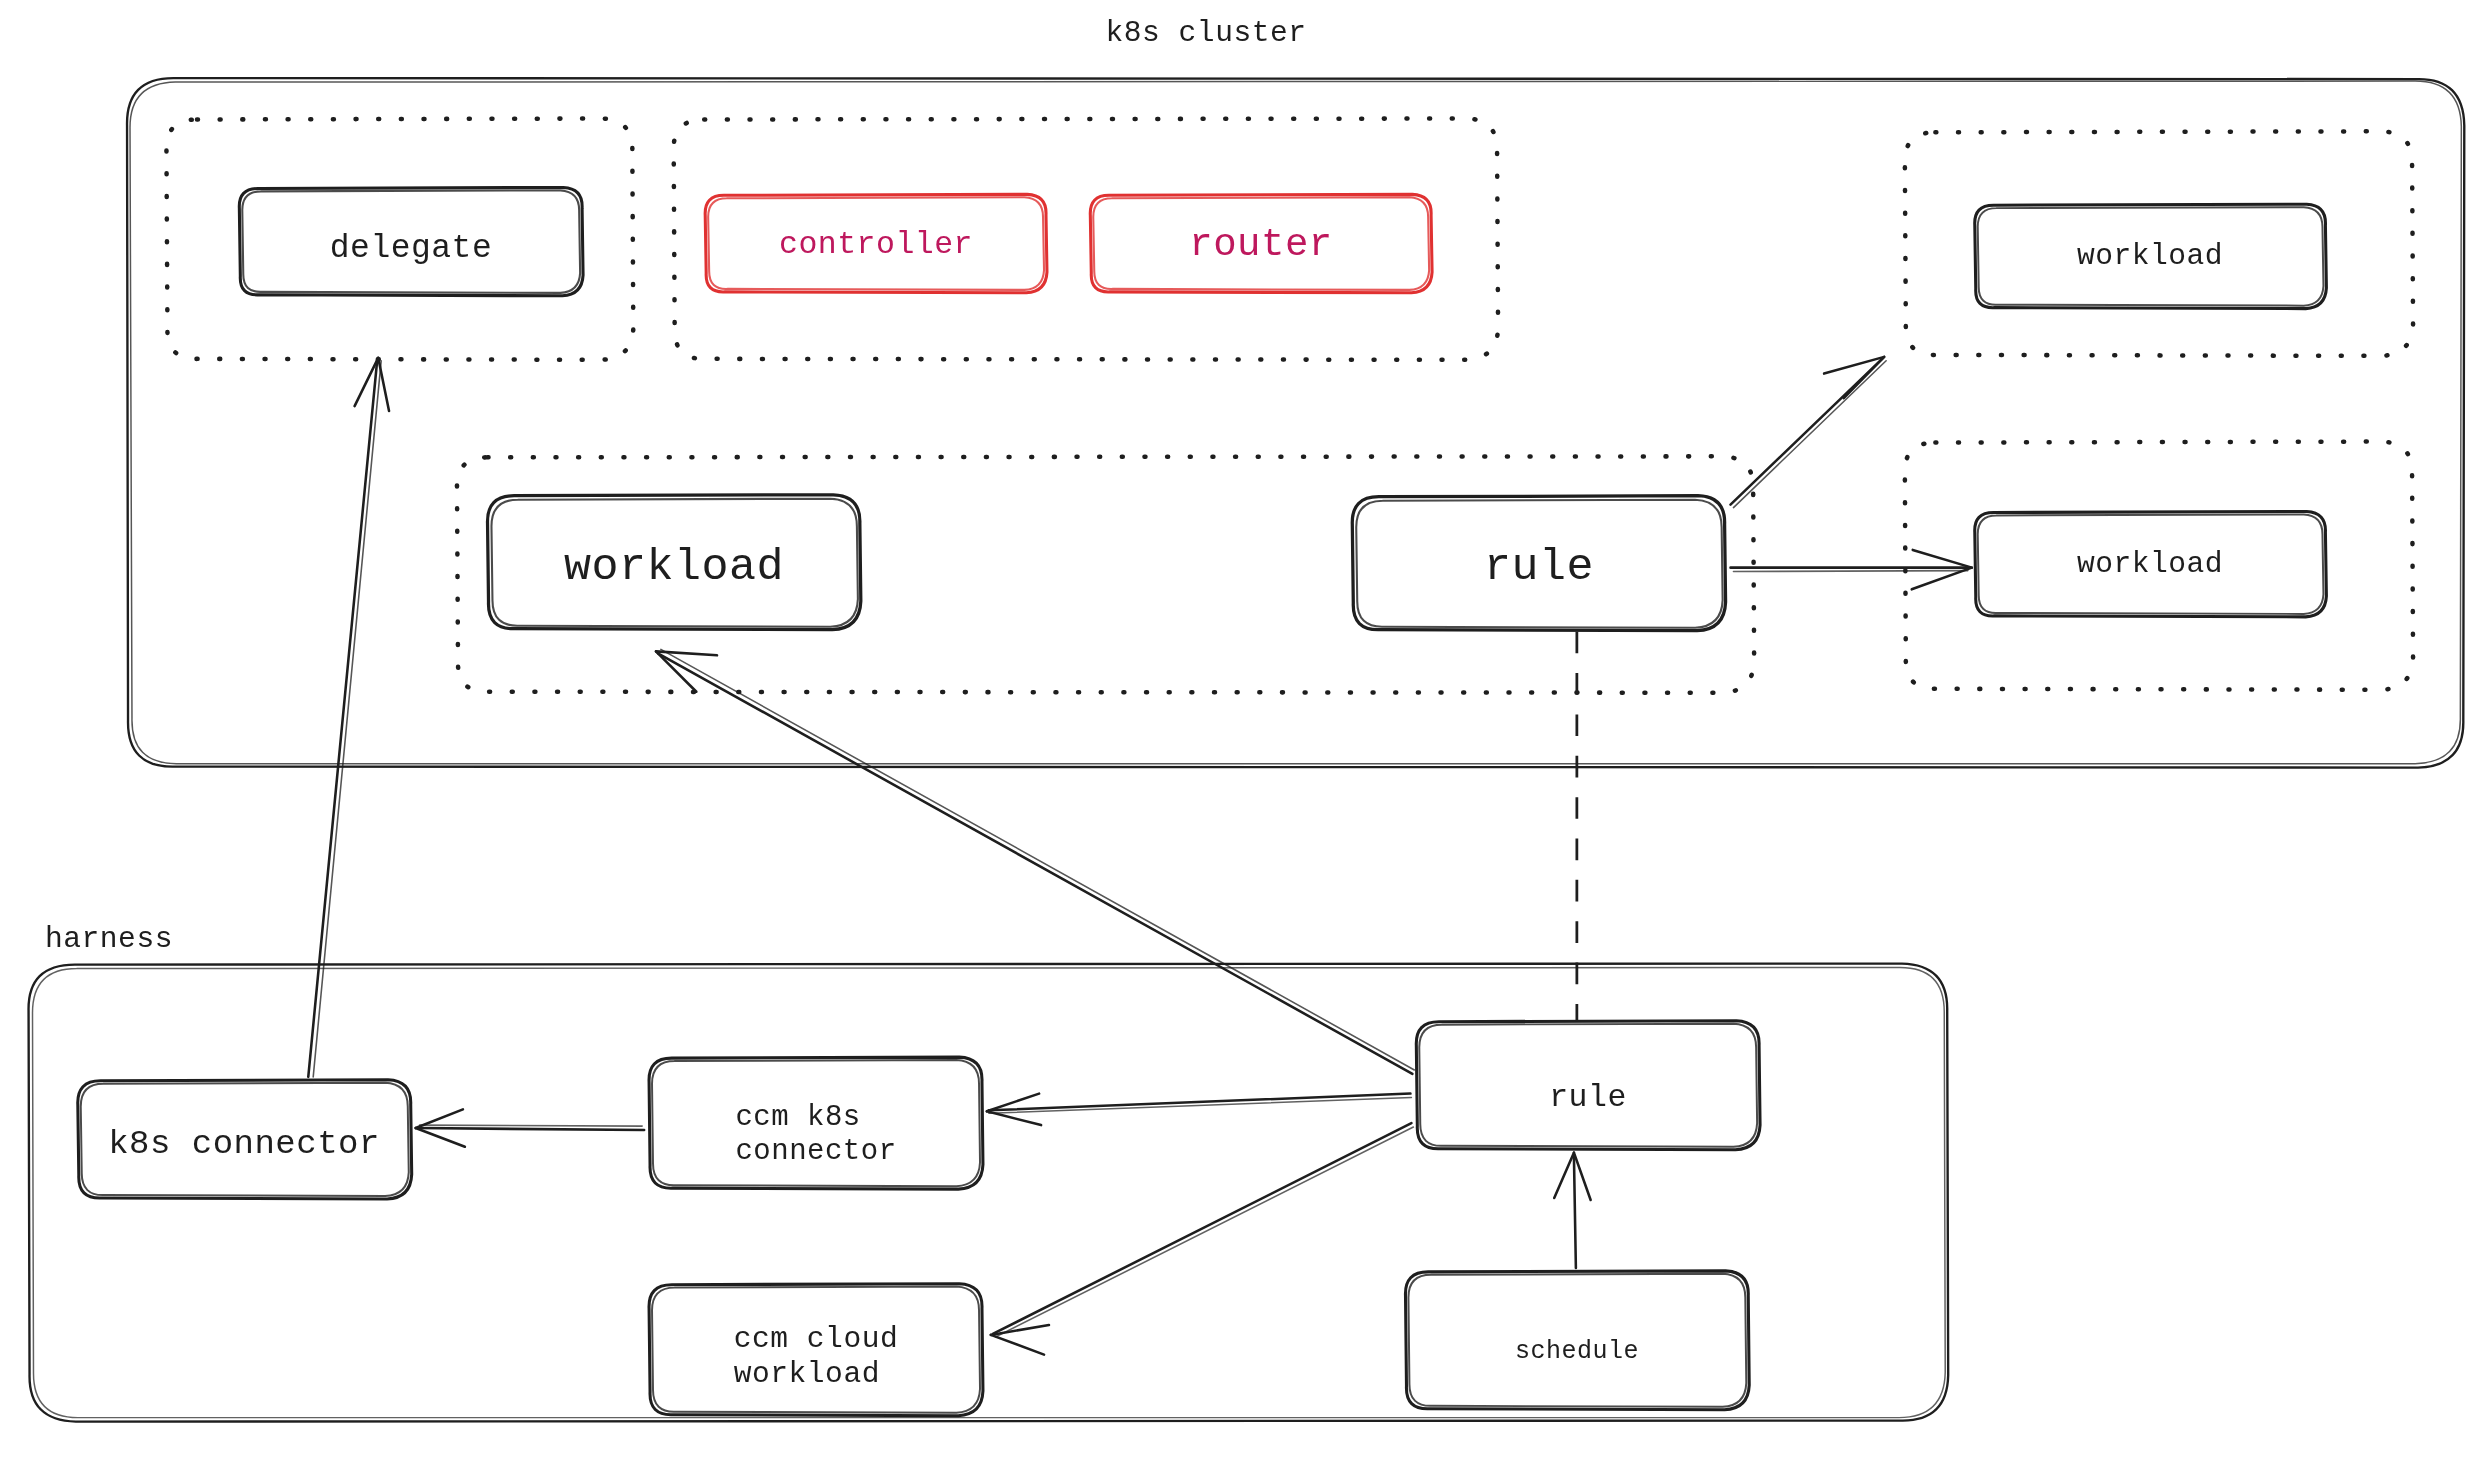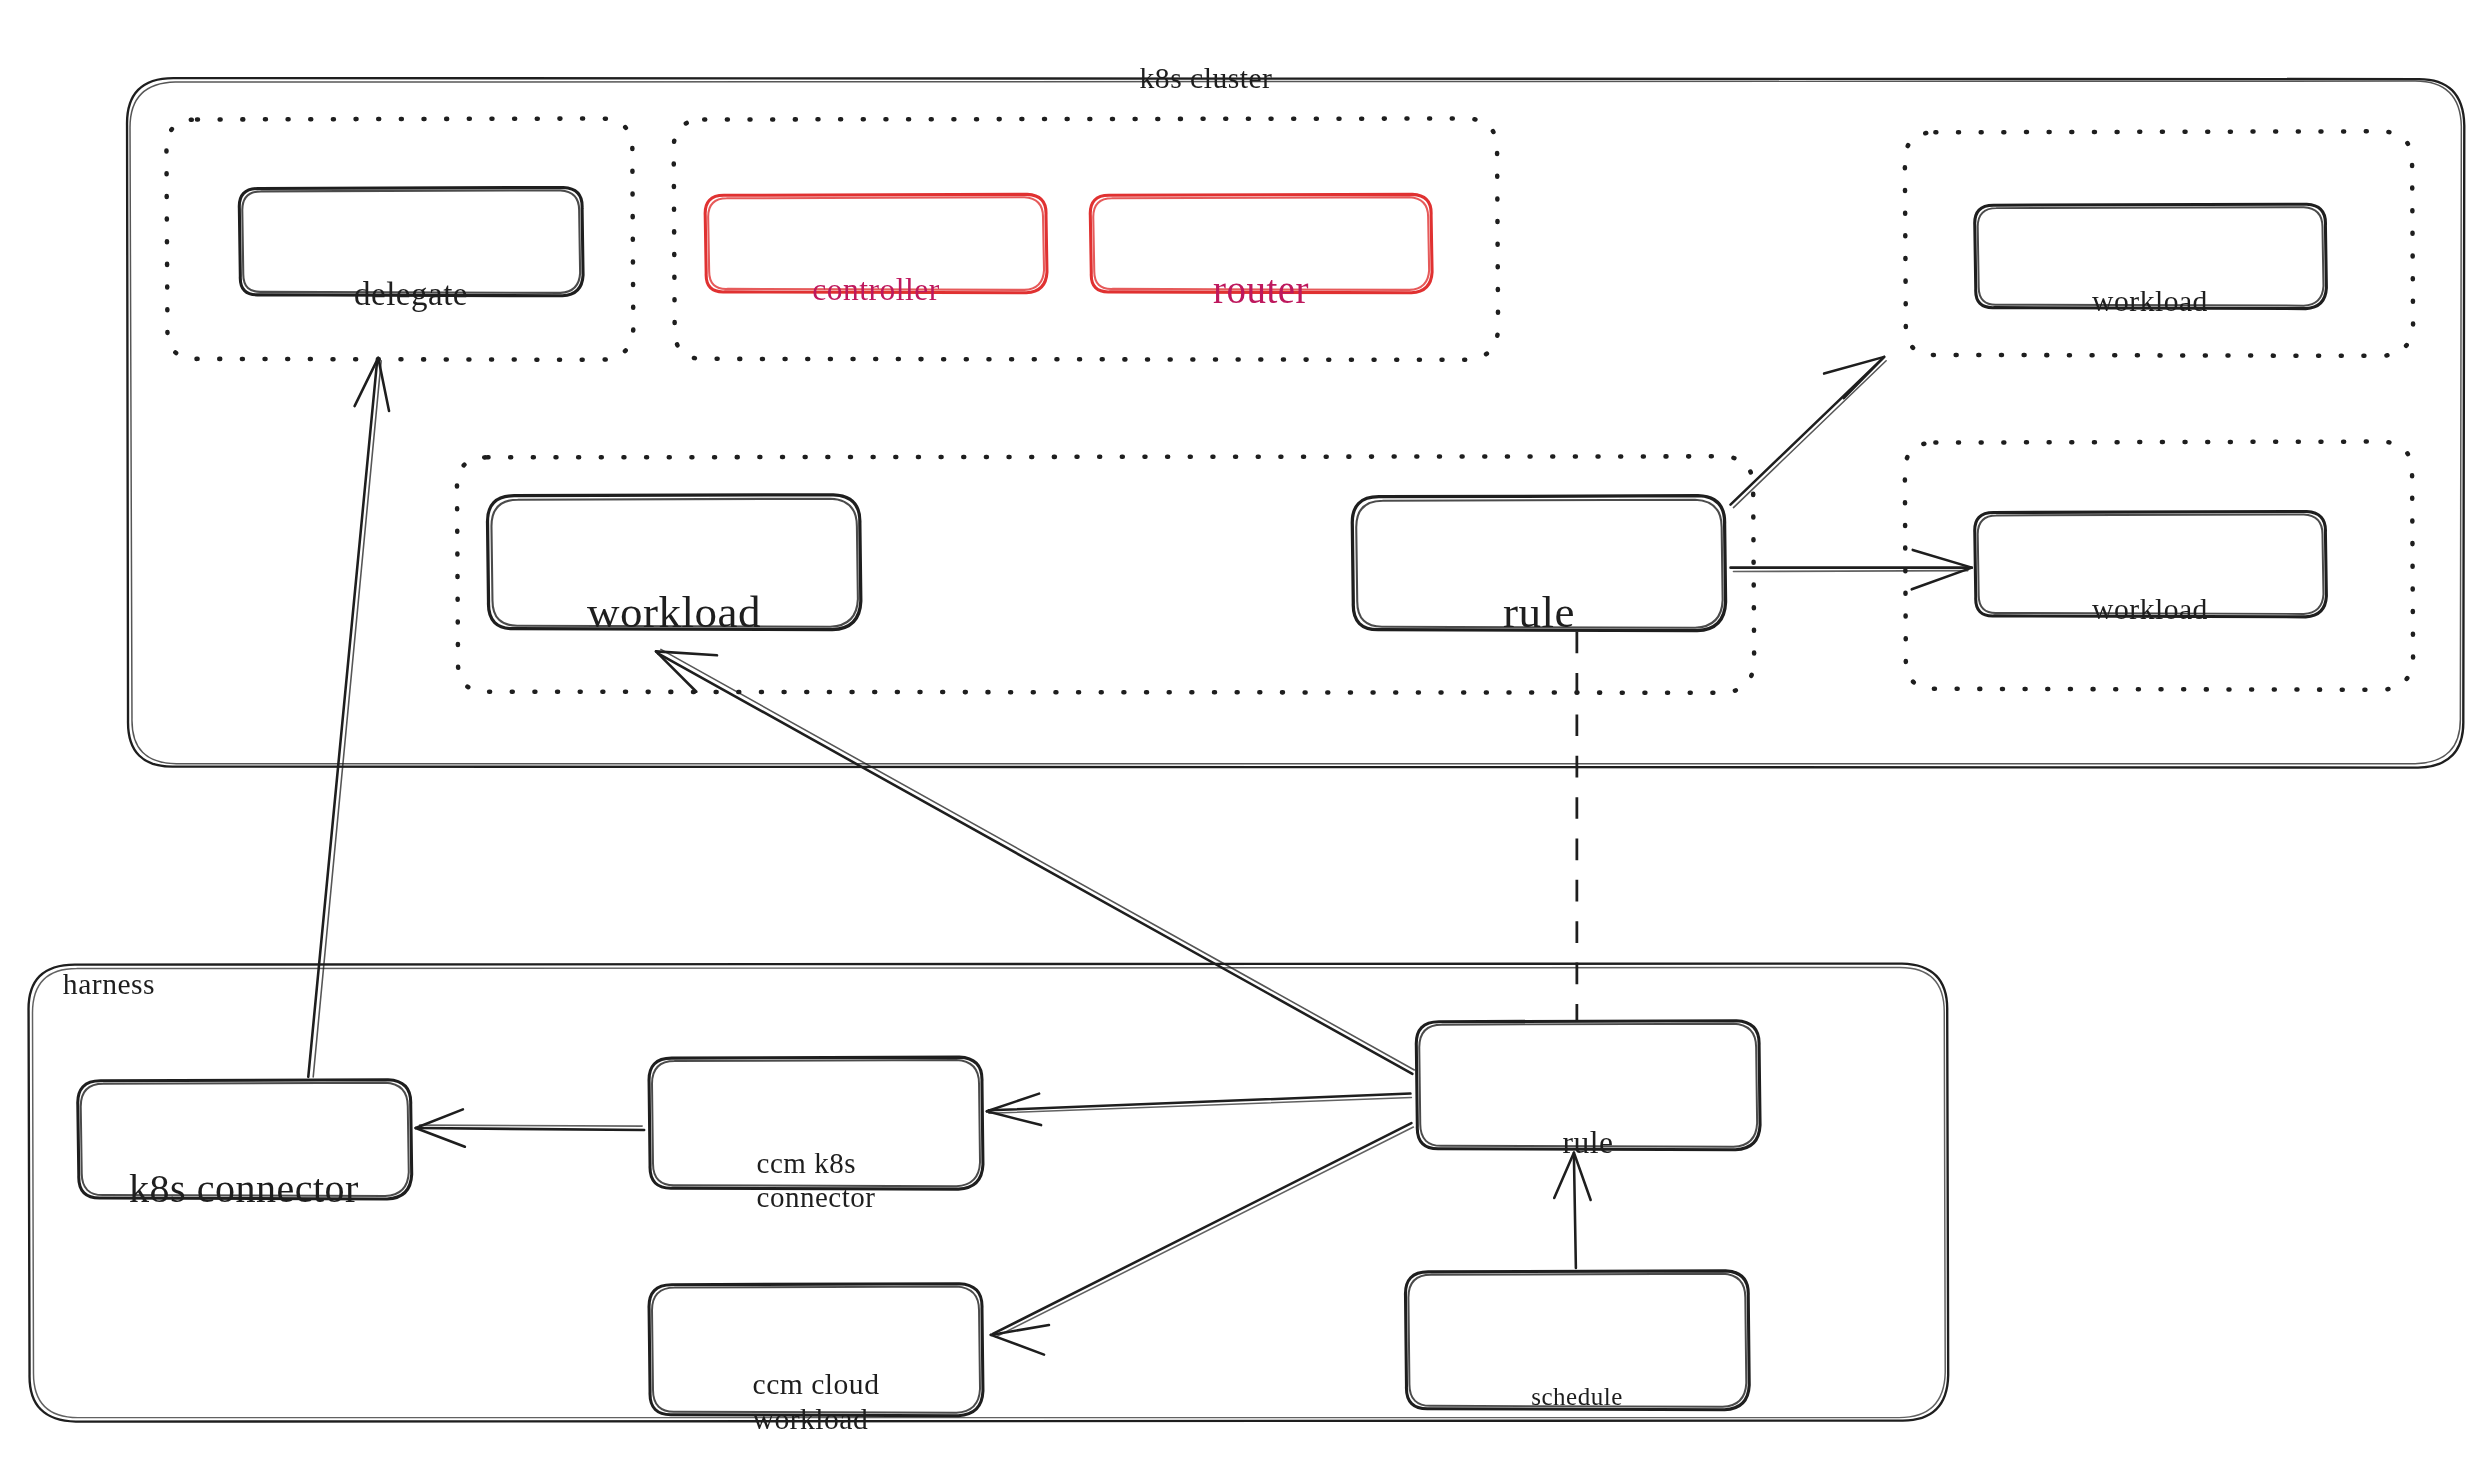"k8s cluster" .lbl { font-family: Liberation Serif, serif -> Liberation Mono, monospace; margin-top: 45px -> none }
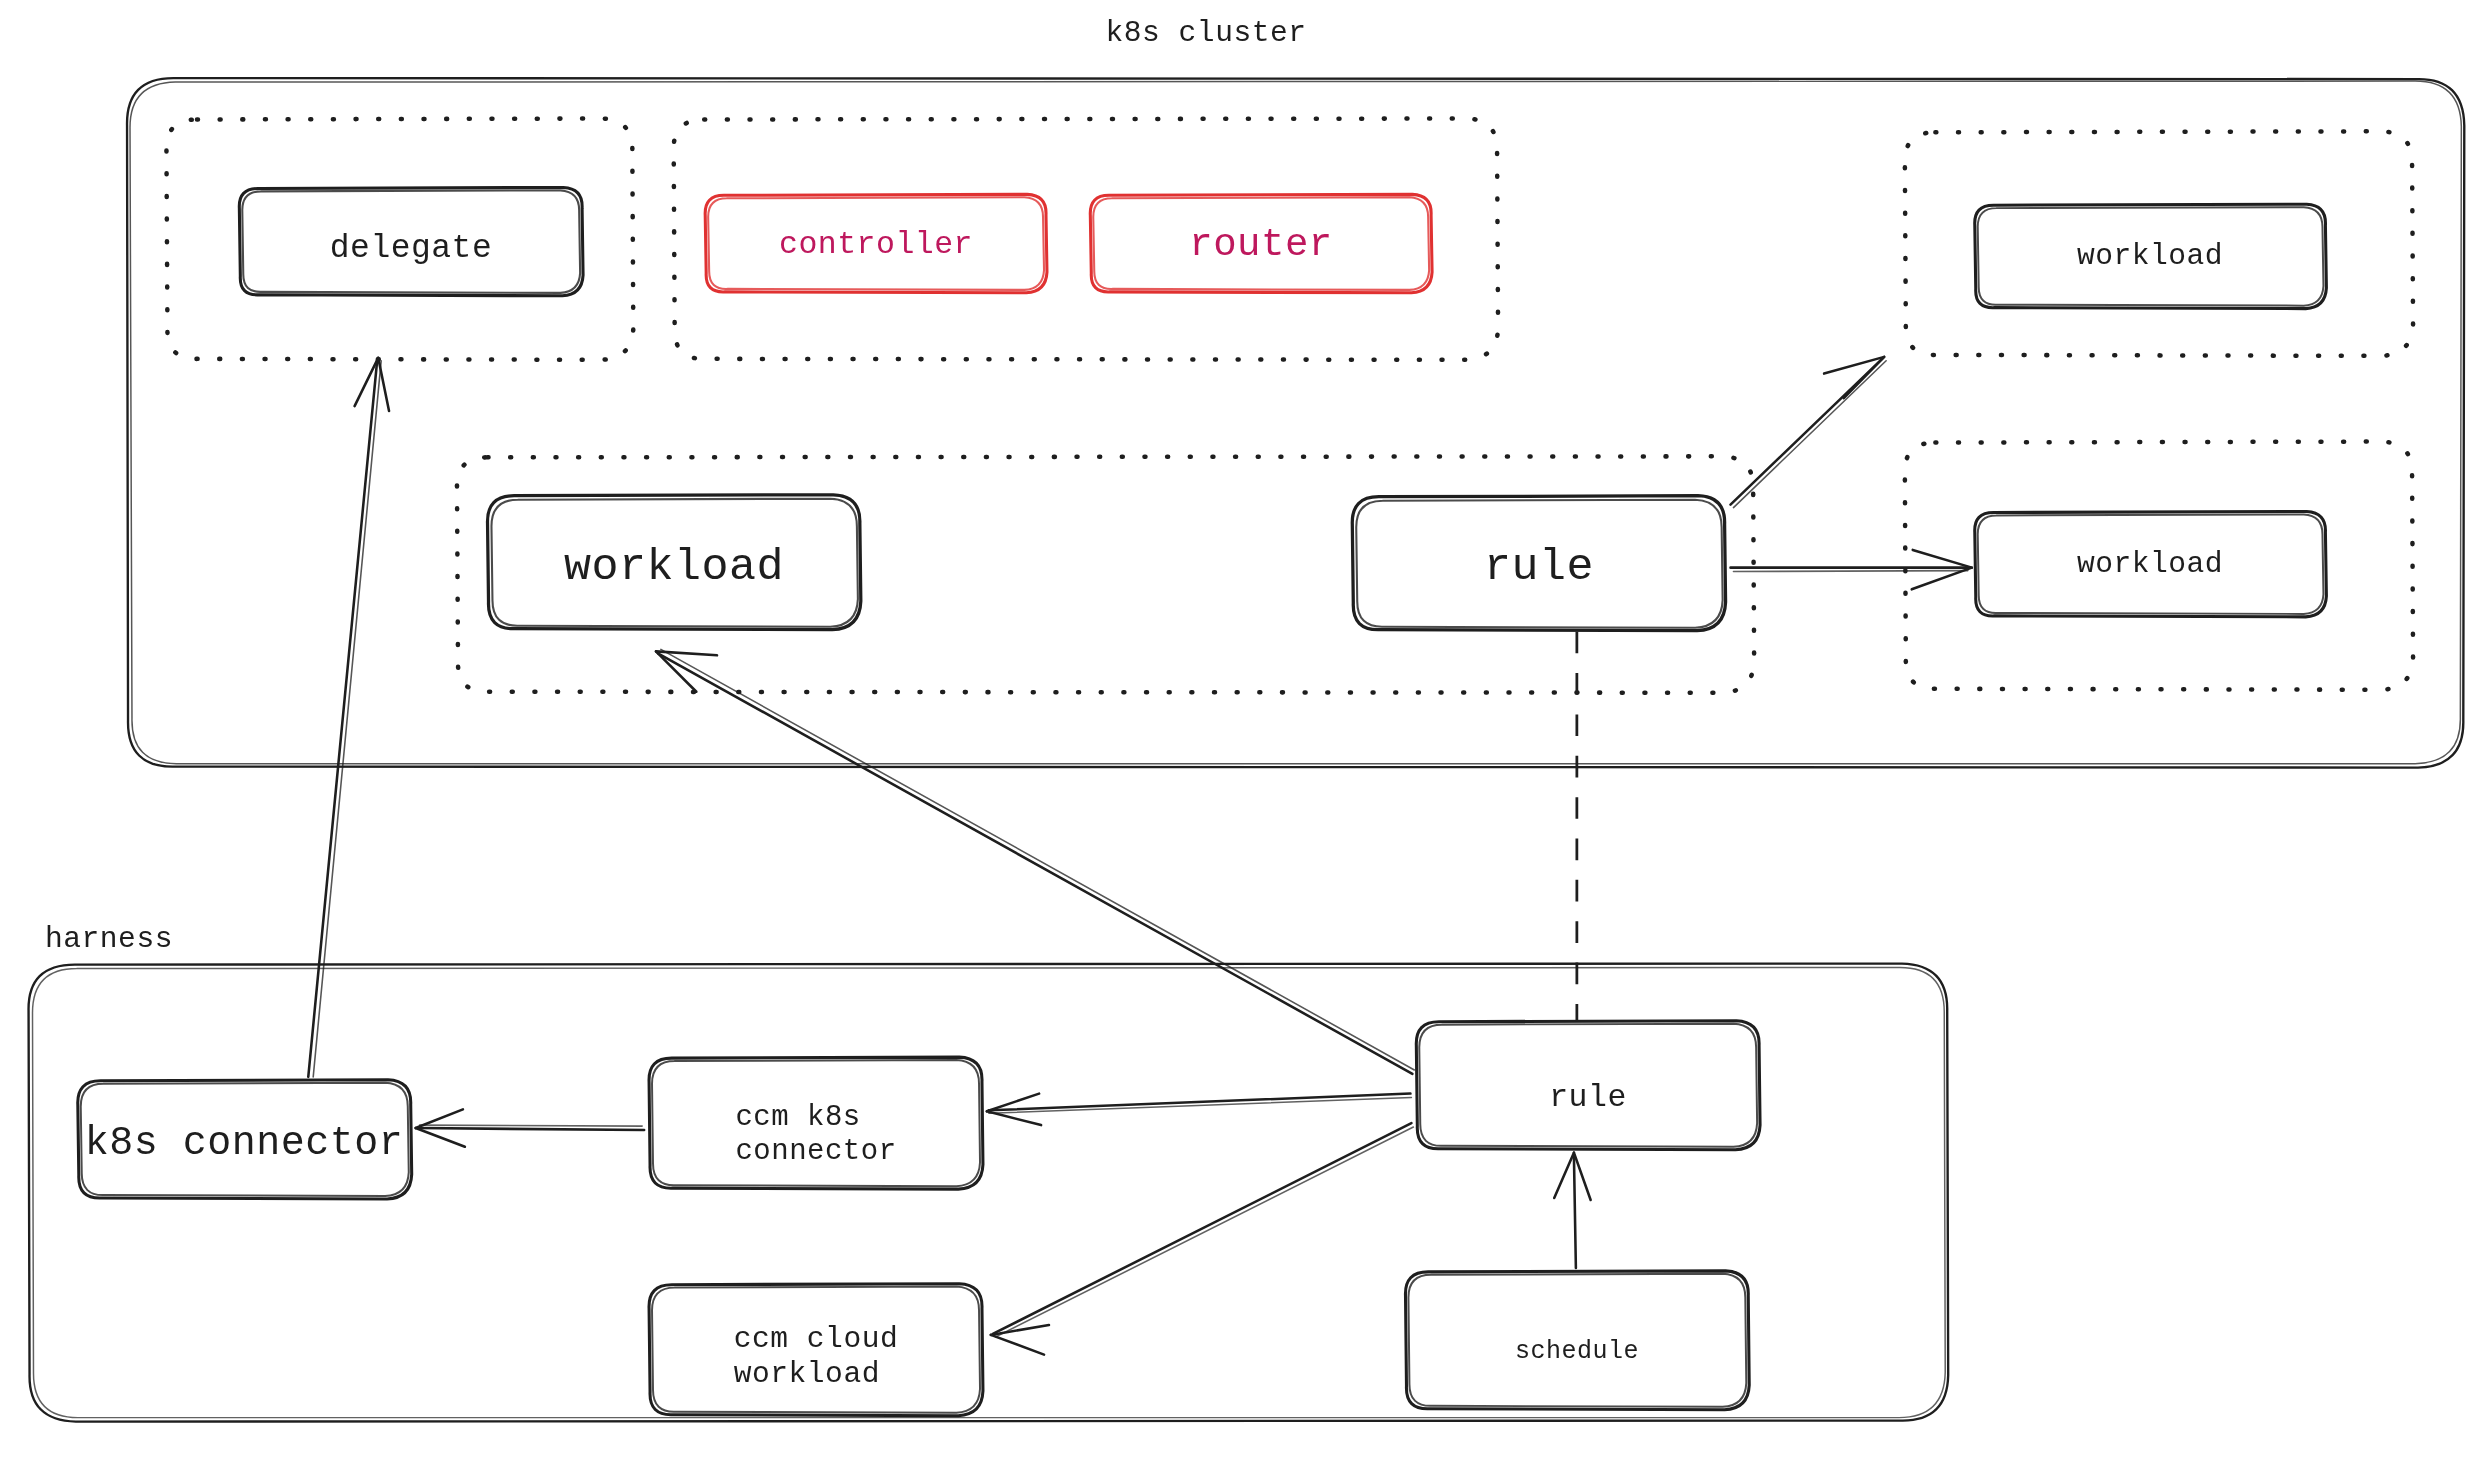"k8s connector" div.lbl { font-size: 40px -> 34px }
